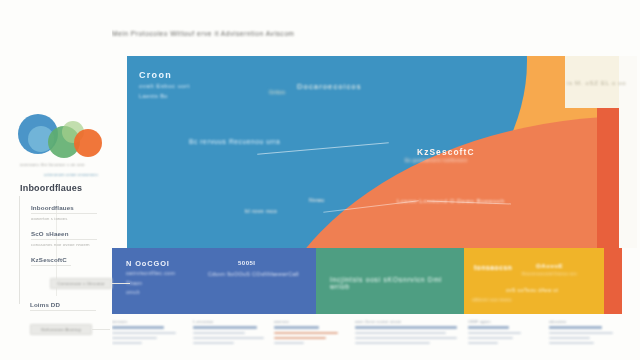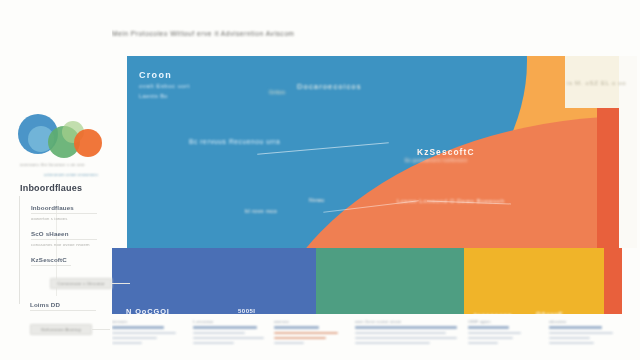"N OoCGOI" .bt { margin-top: 48px -> none }
